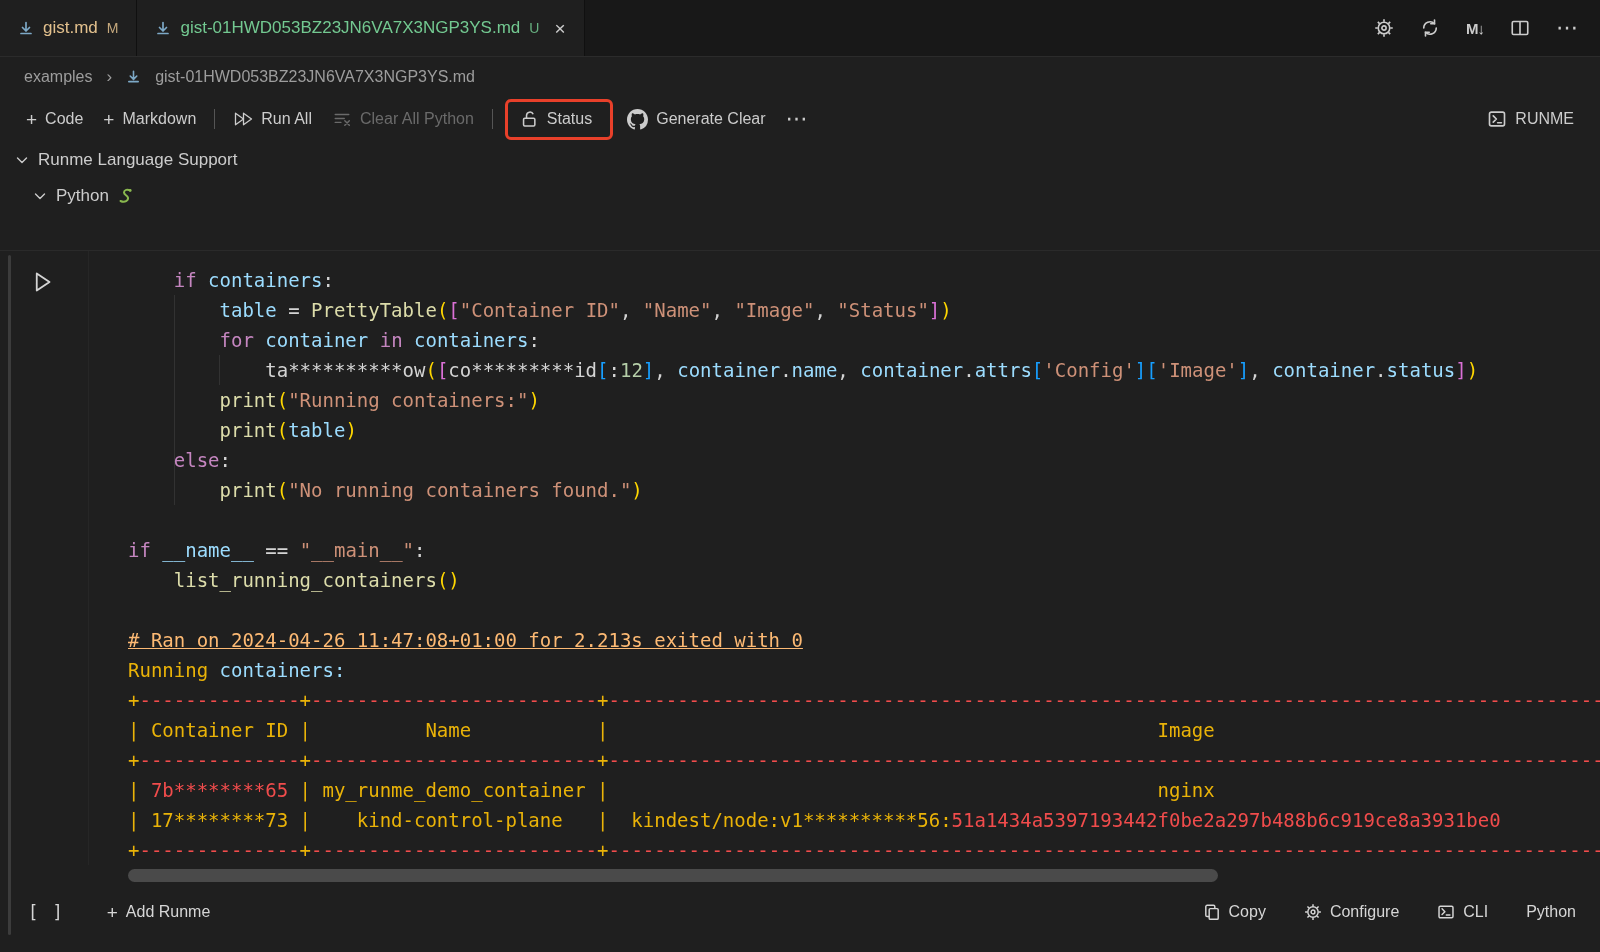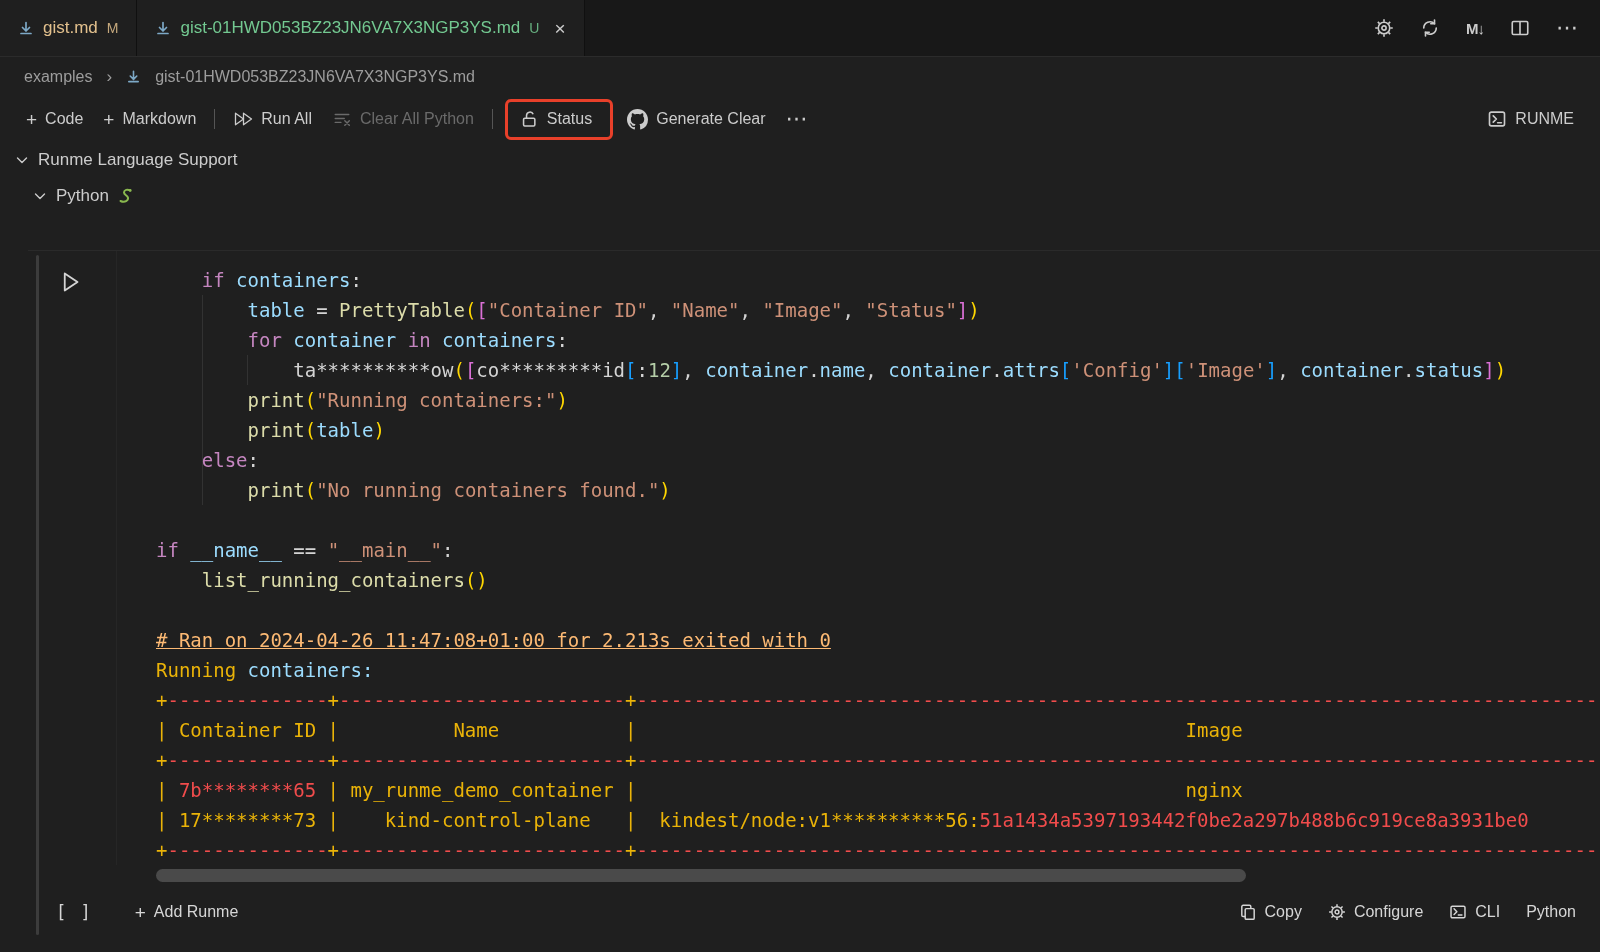"if containers:" .cell { margin-left: 28px -> none }
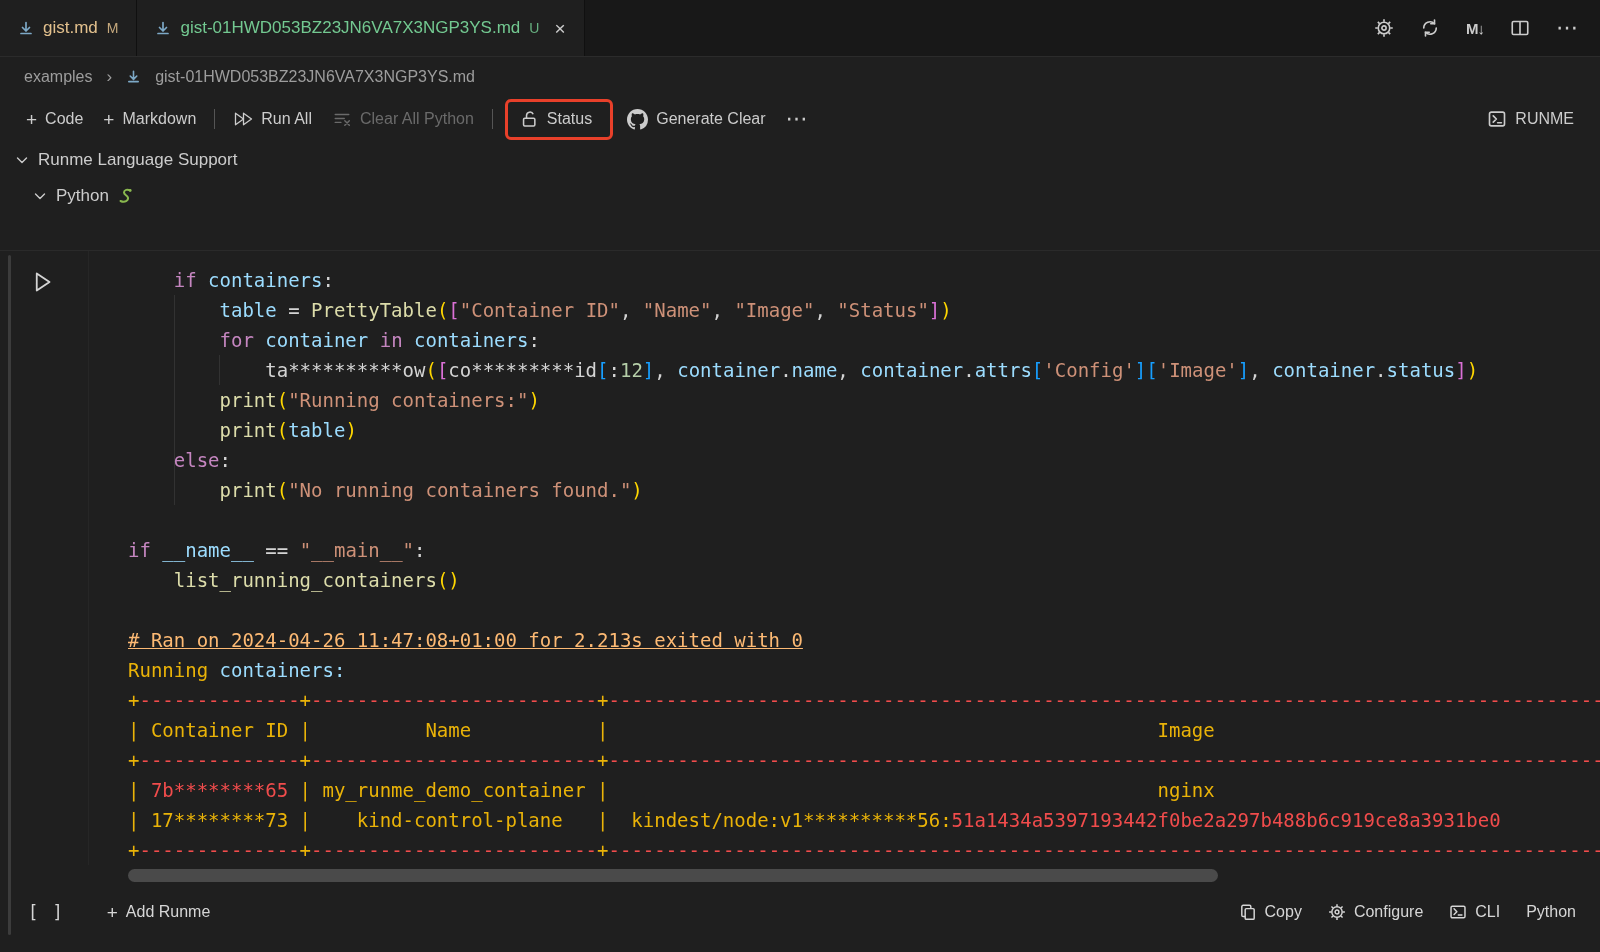"Copy" .footer-right { gap: 26px -> 38px }
